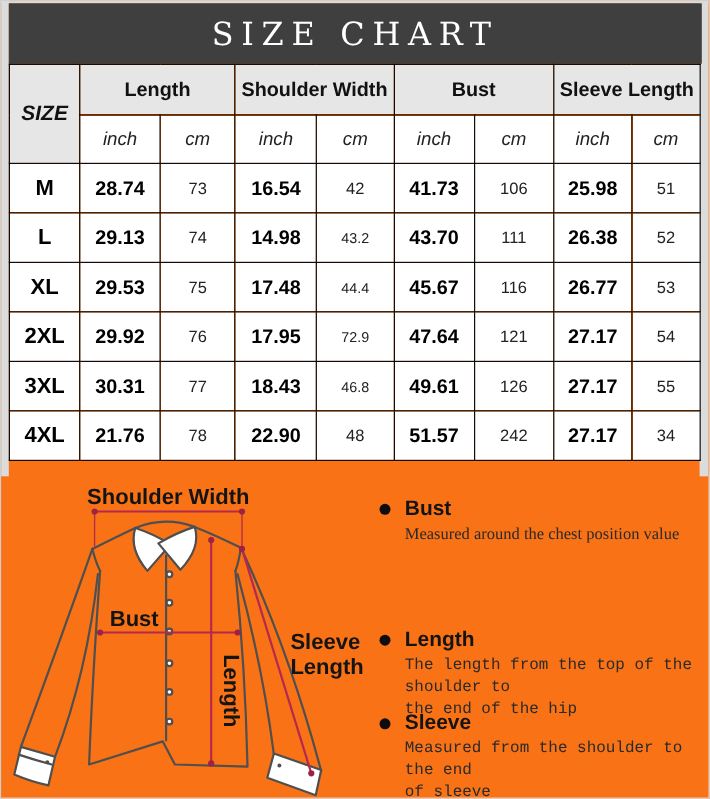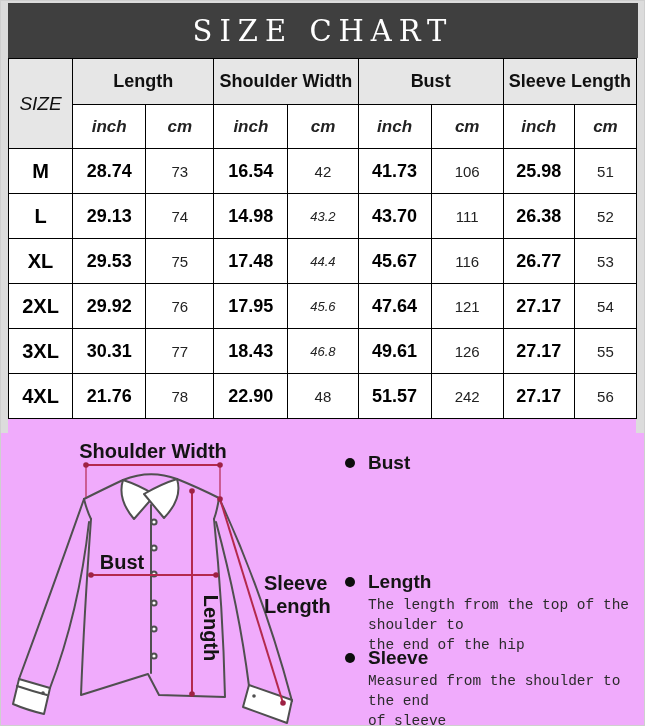"SIZE CHART" .canvas { background: #f0abfc -> #f97316 }
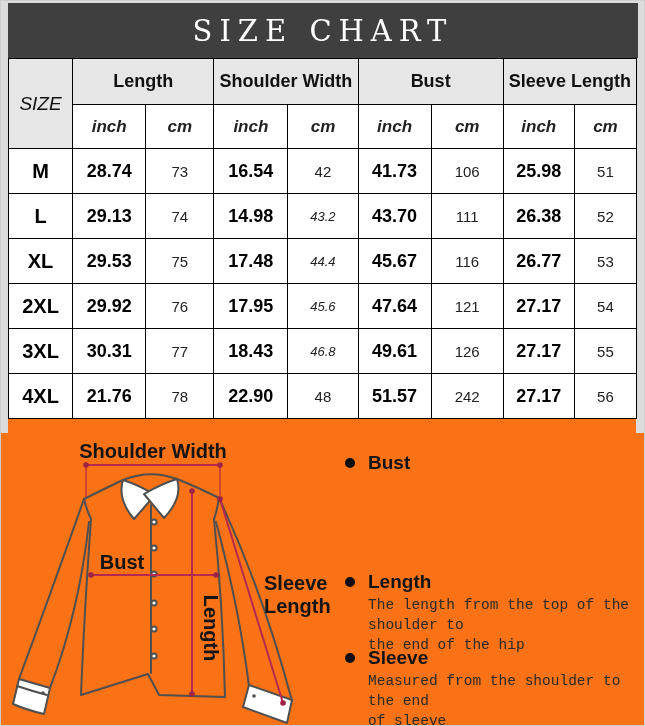"SIZE" .size-head { font-weight: normal -> bold }
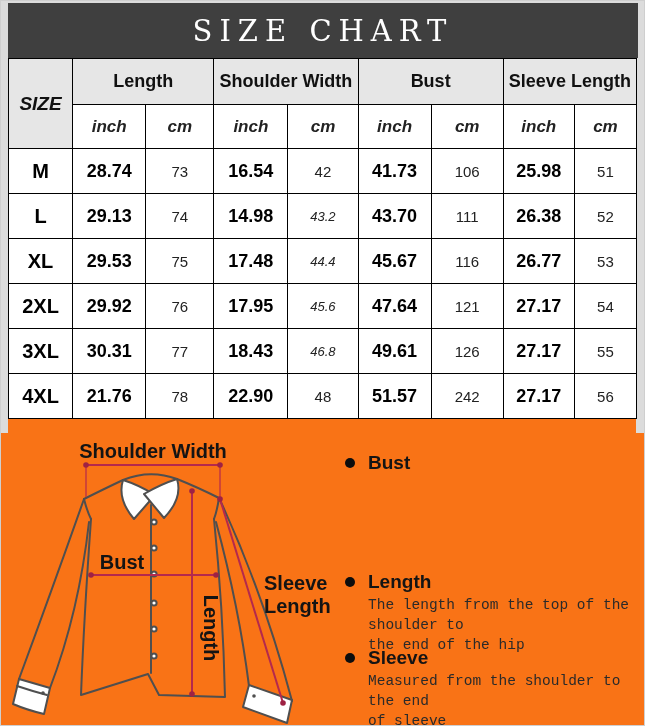"inch" .unit-row td { font-weight: bold -> none }
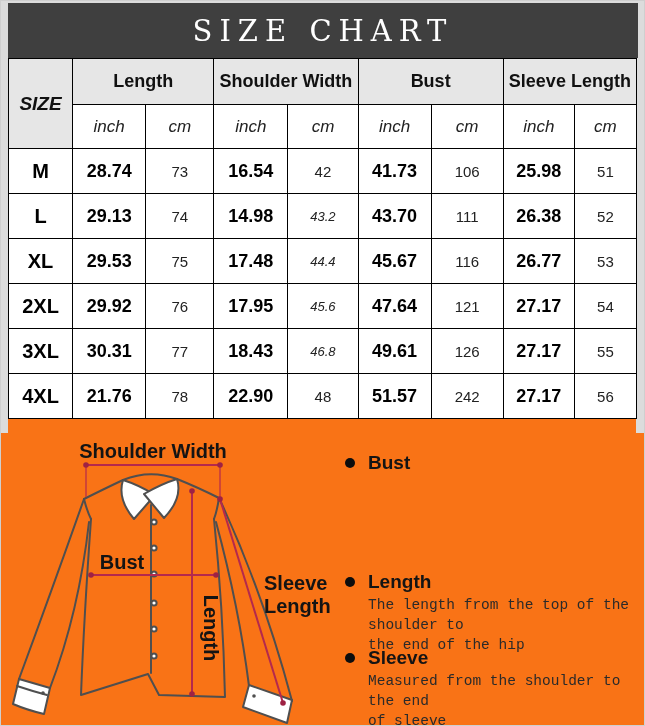"43.2" .cm-val.small { font-style: italic -> none }
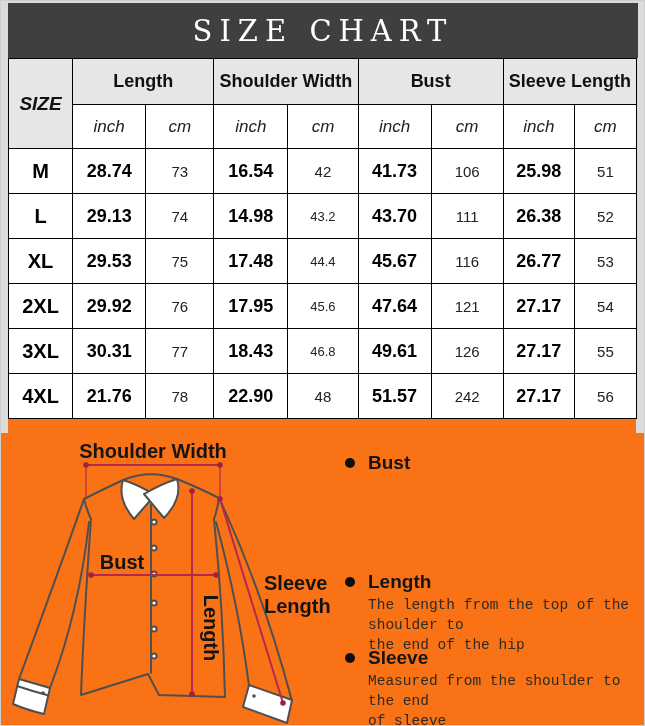"45.6" td.cm-val { text: 45.6 -> 72.9 }
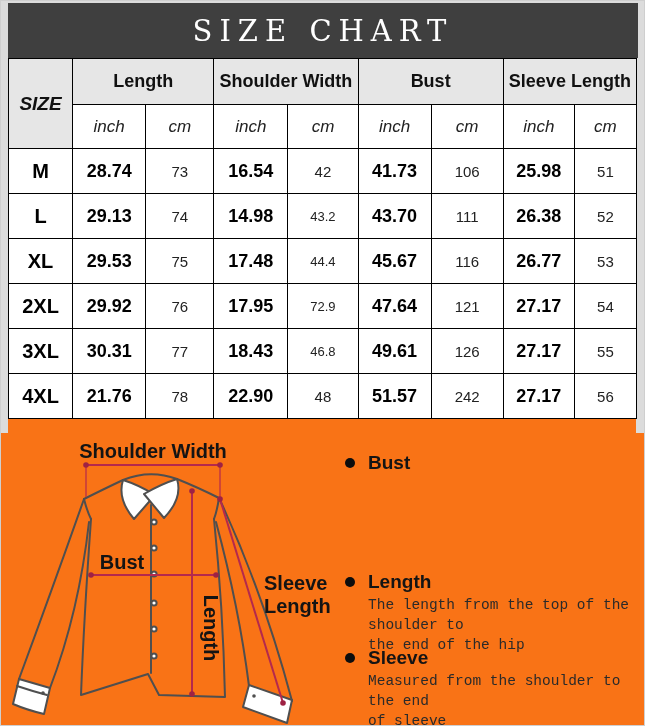"56" td.cm-val { text: 56 -> 34 }
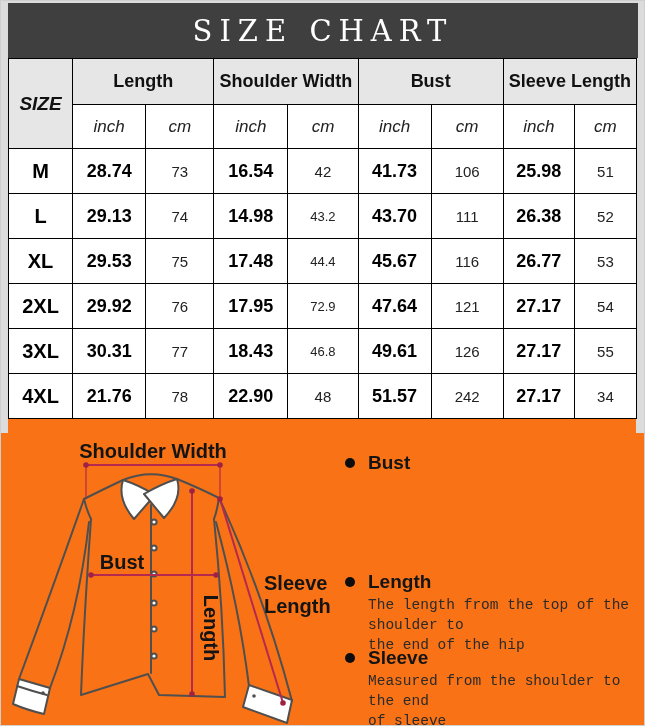"Measured around the chest position" div.legend-desc { html: none -> <div>Measured around the chest position value</div> }
